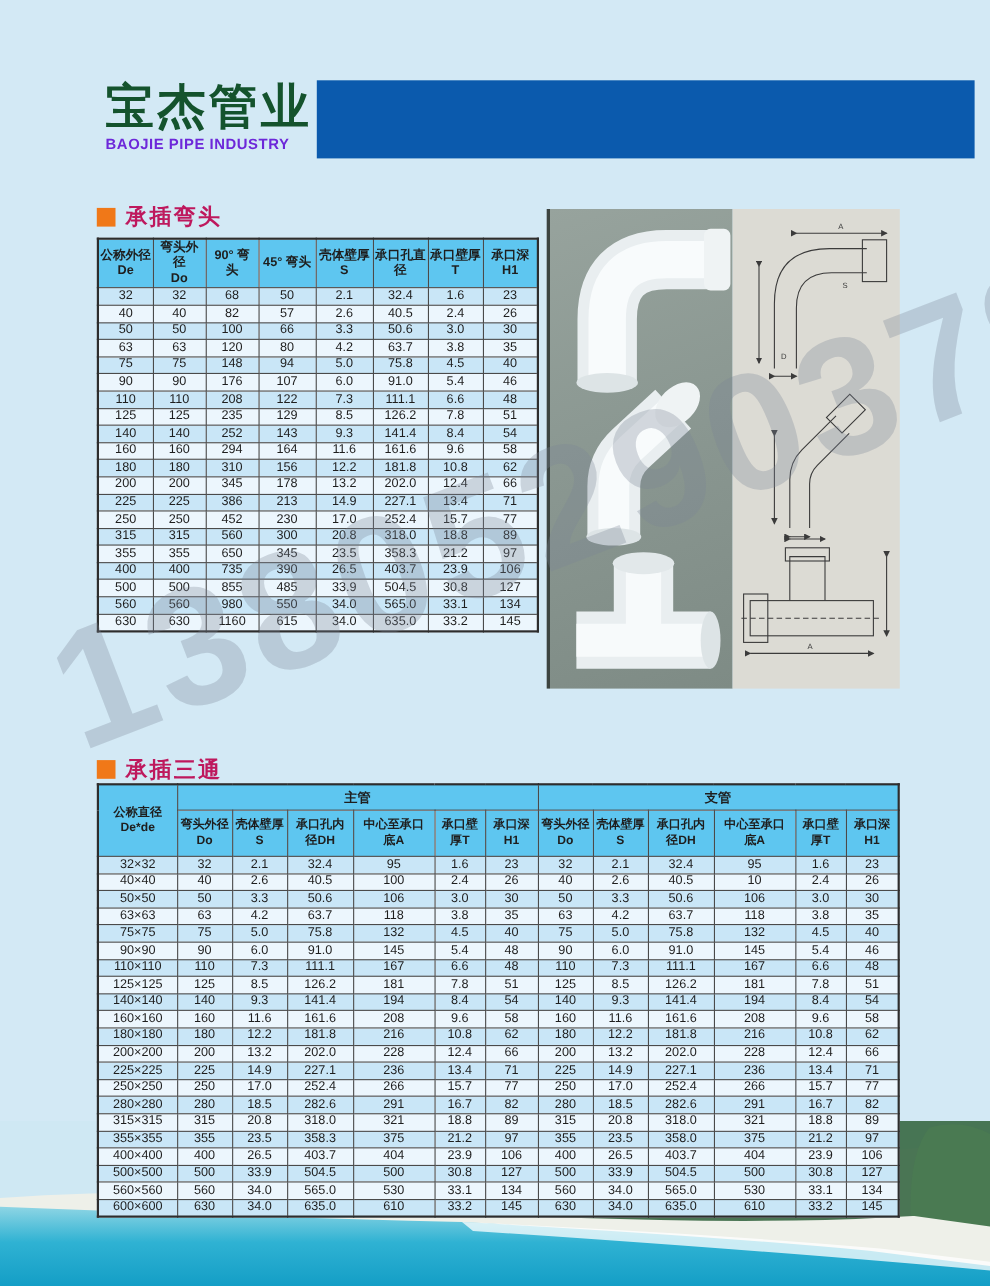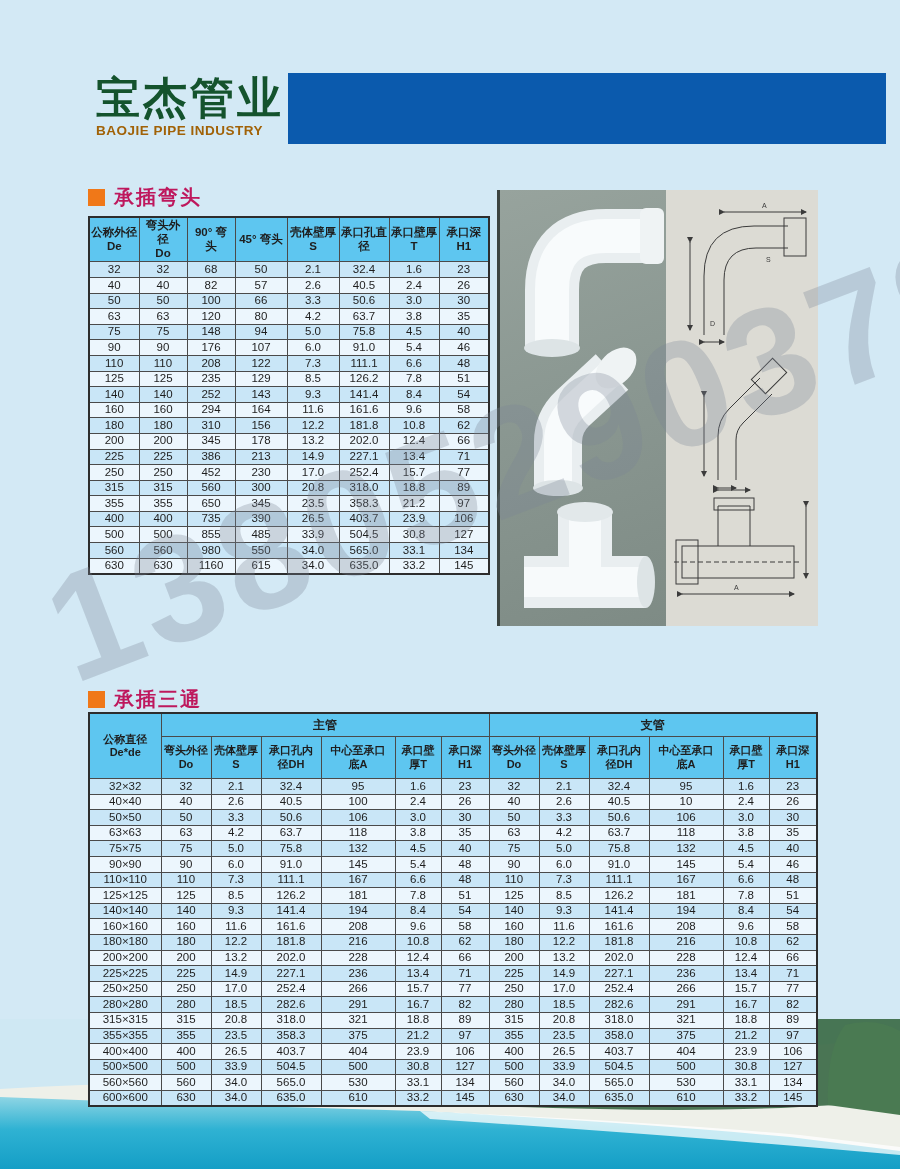"BAOJIE PIPE INDUSTRY" .logo-en { color: #a16207 -> #6d28d9 }
